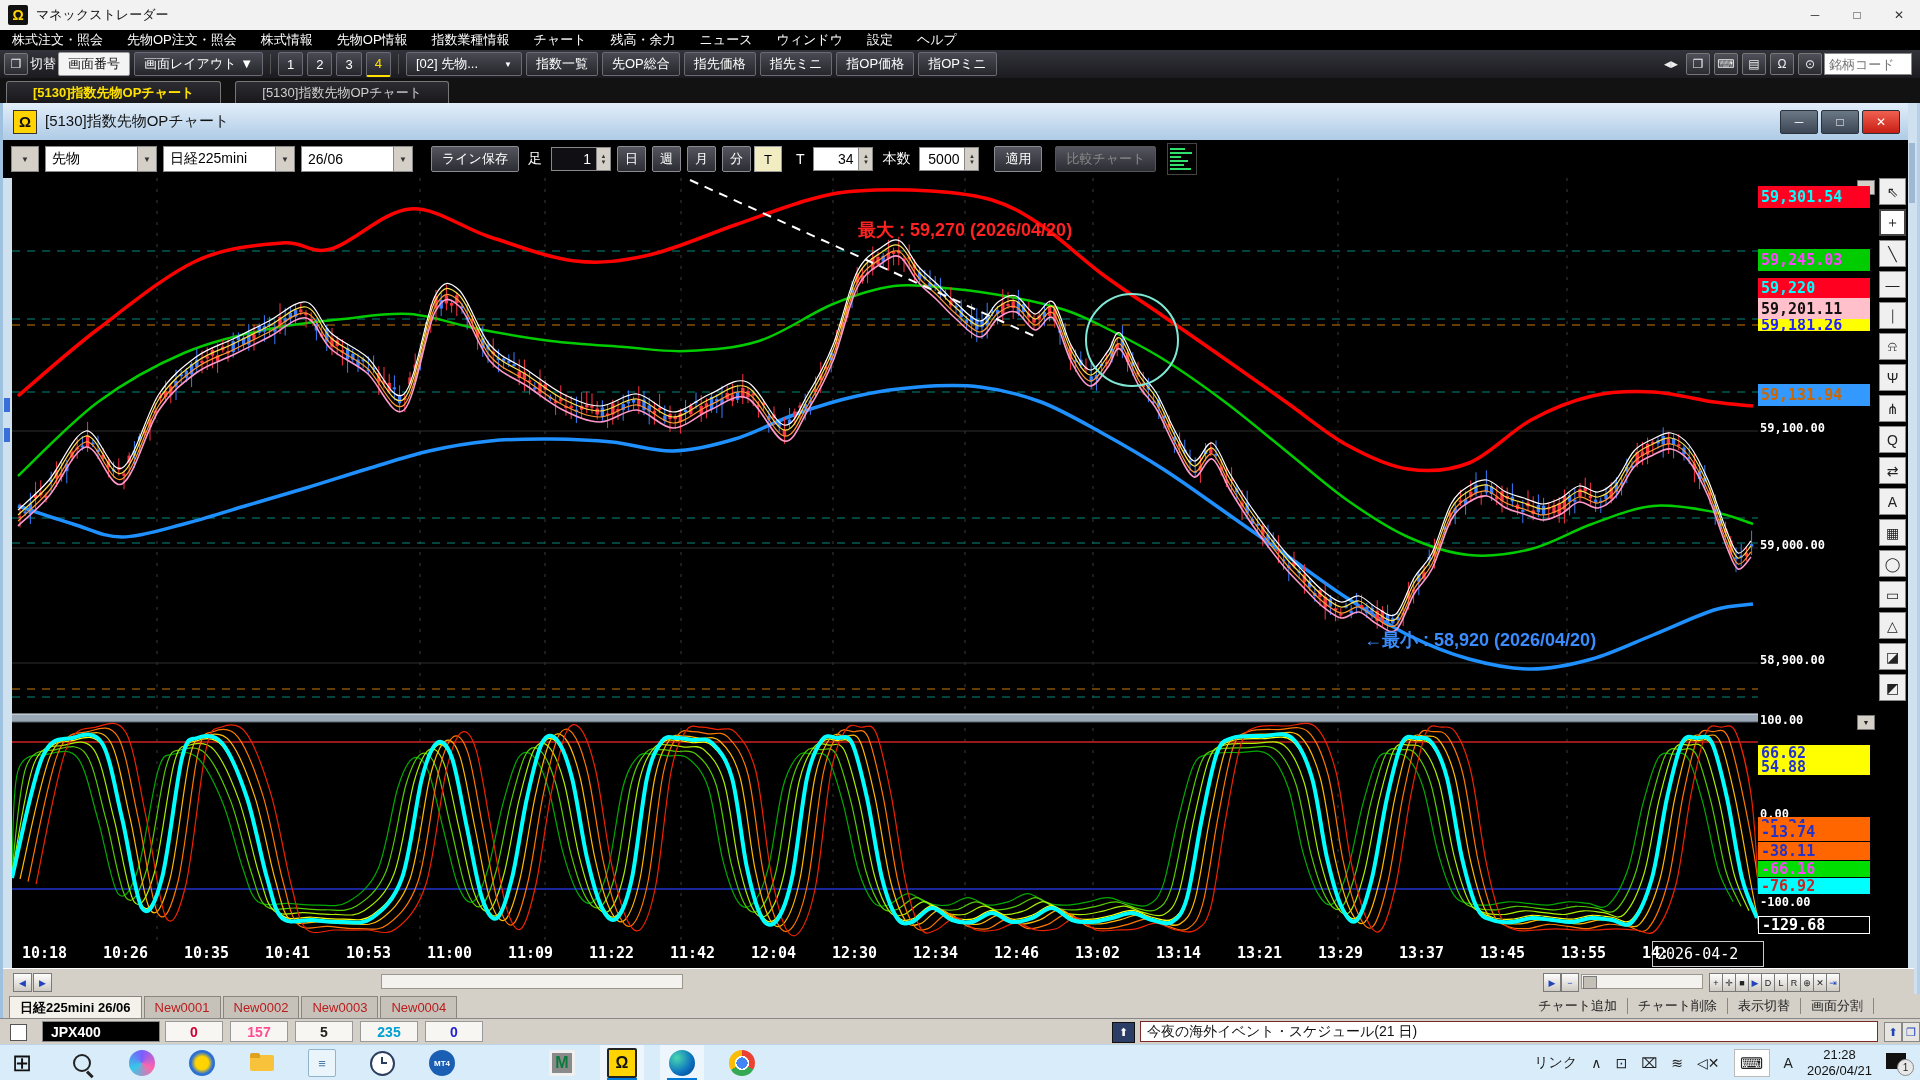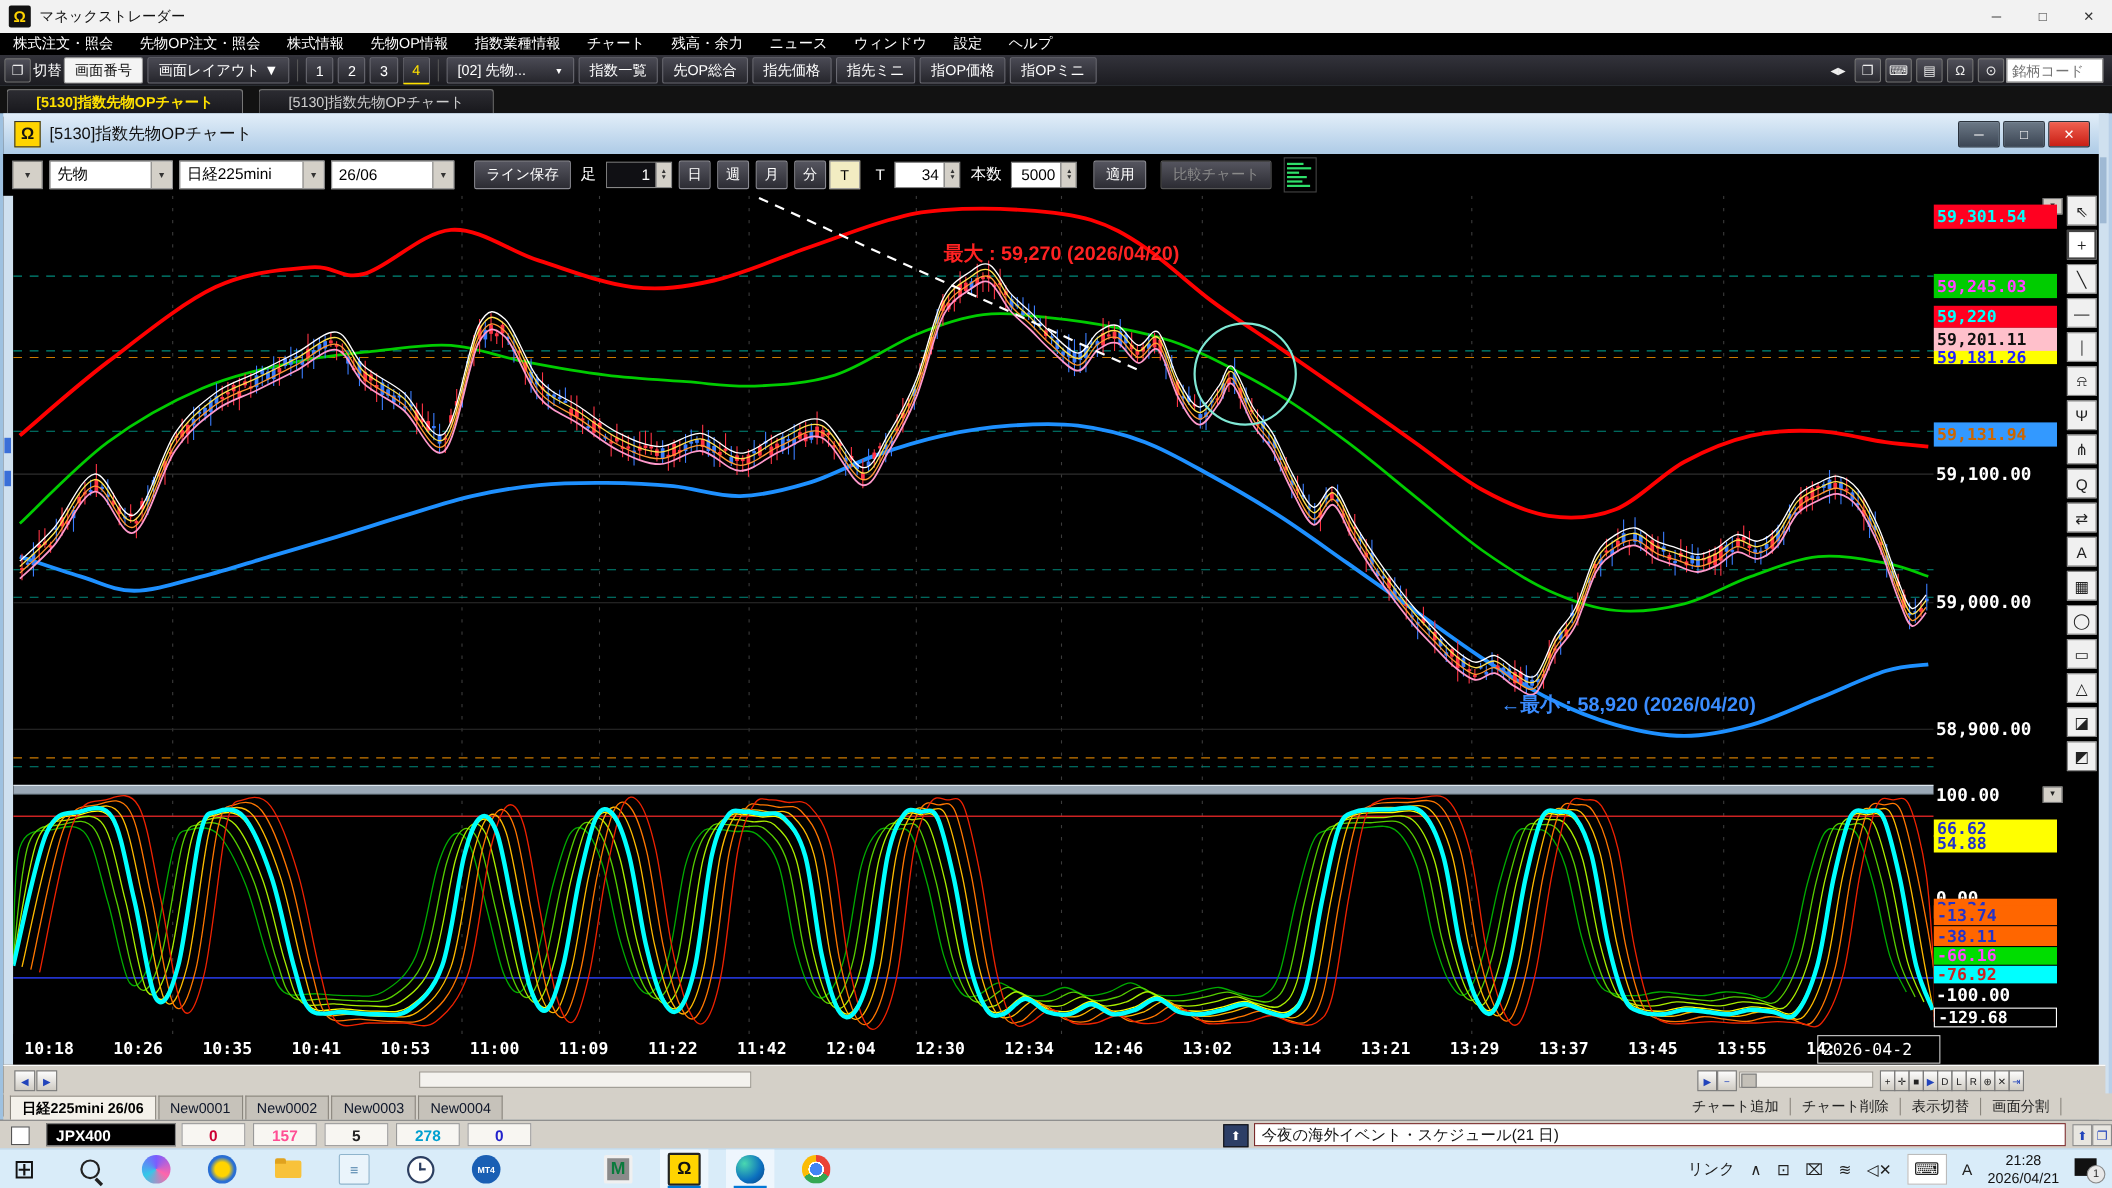"59,100.00" .axis-tick { font-size: 16px -> 12px }
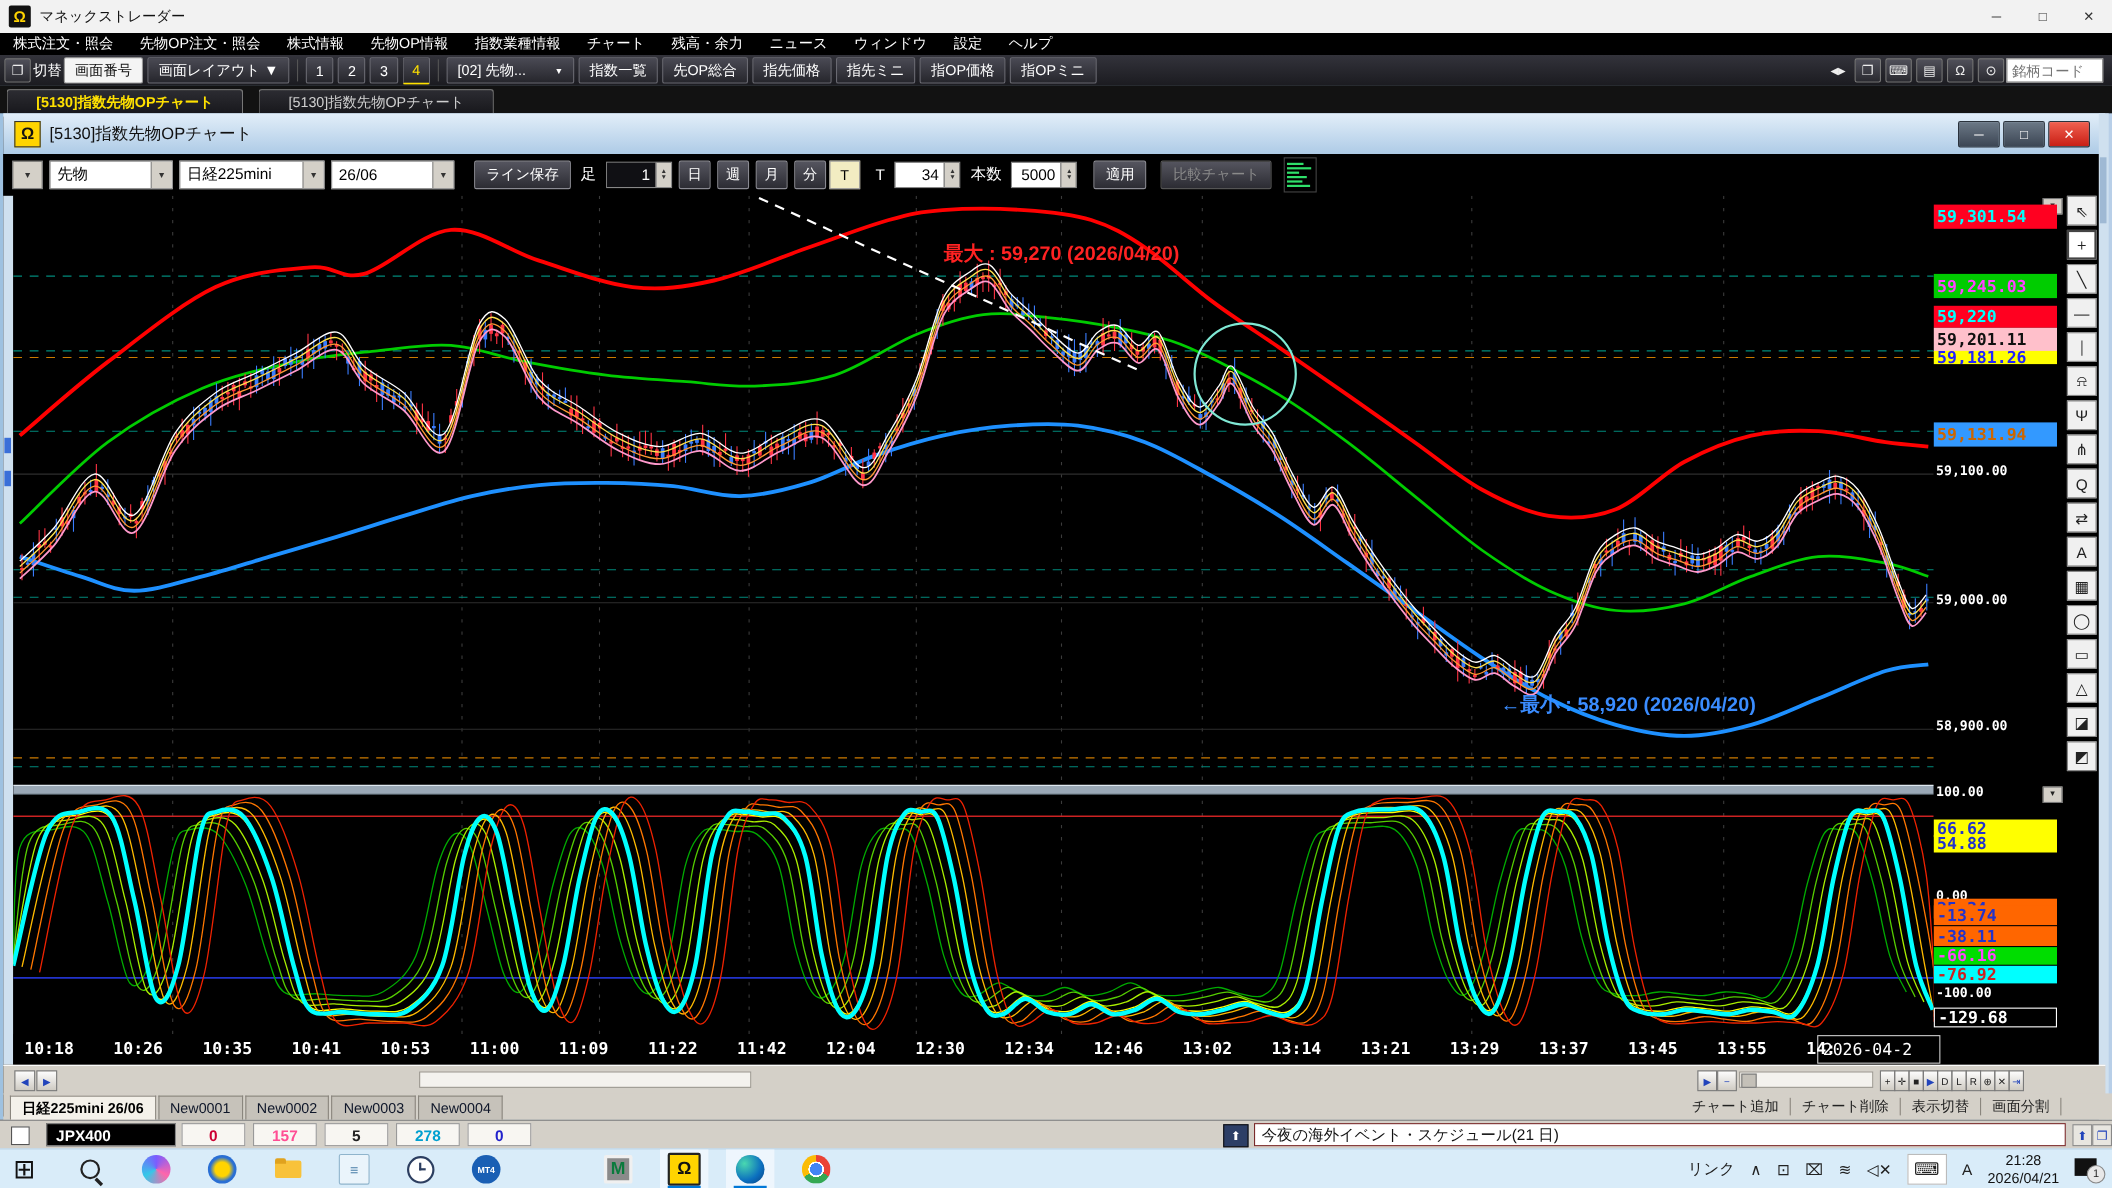"New0001" .sheet-tab { color: #0f172a -> #b91c1c }
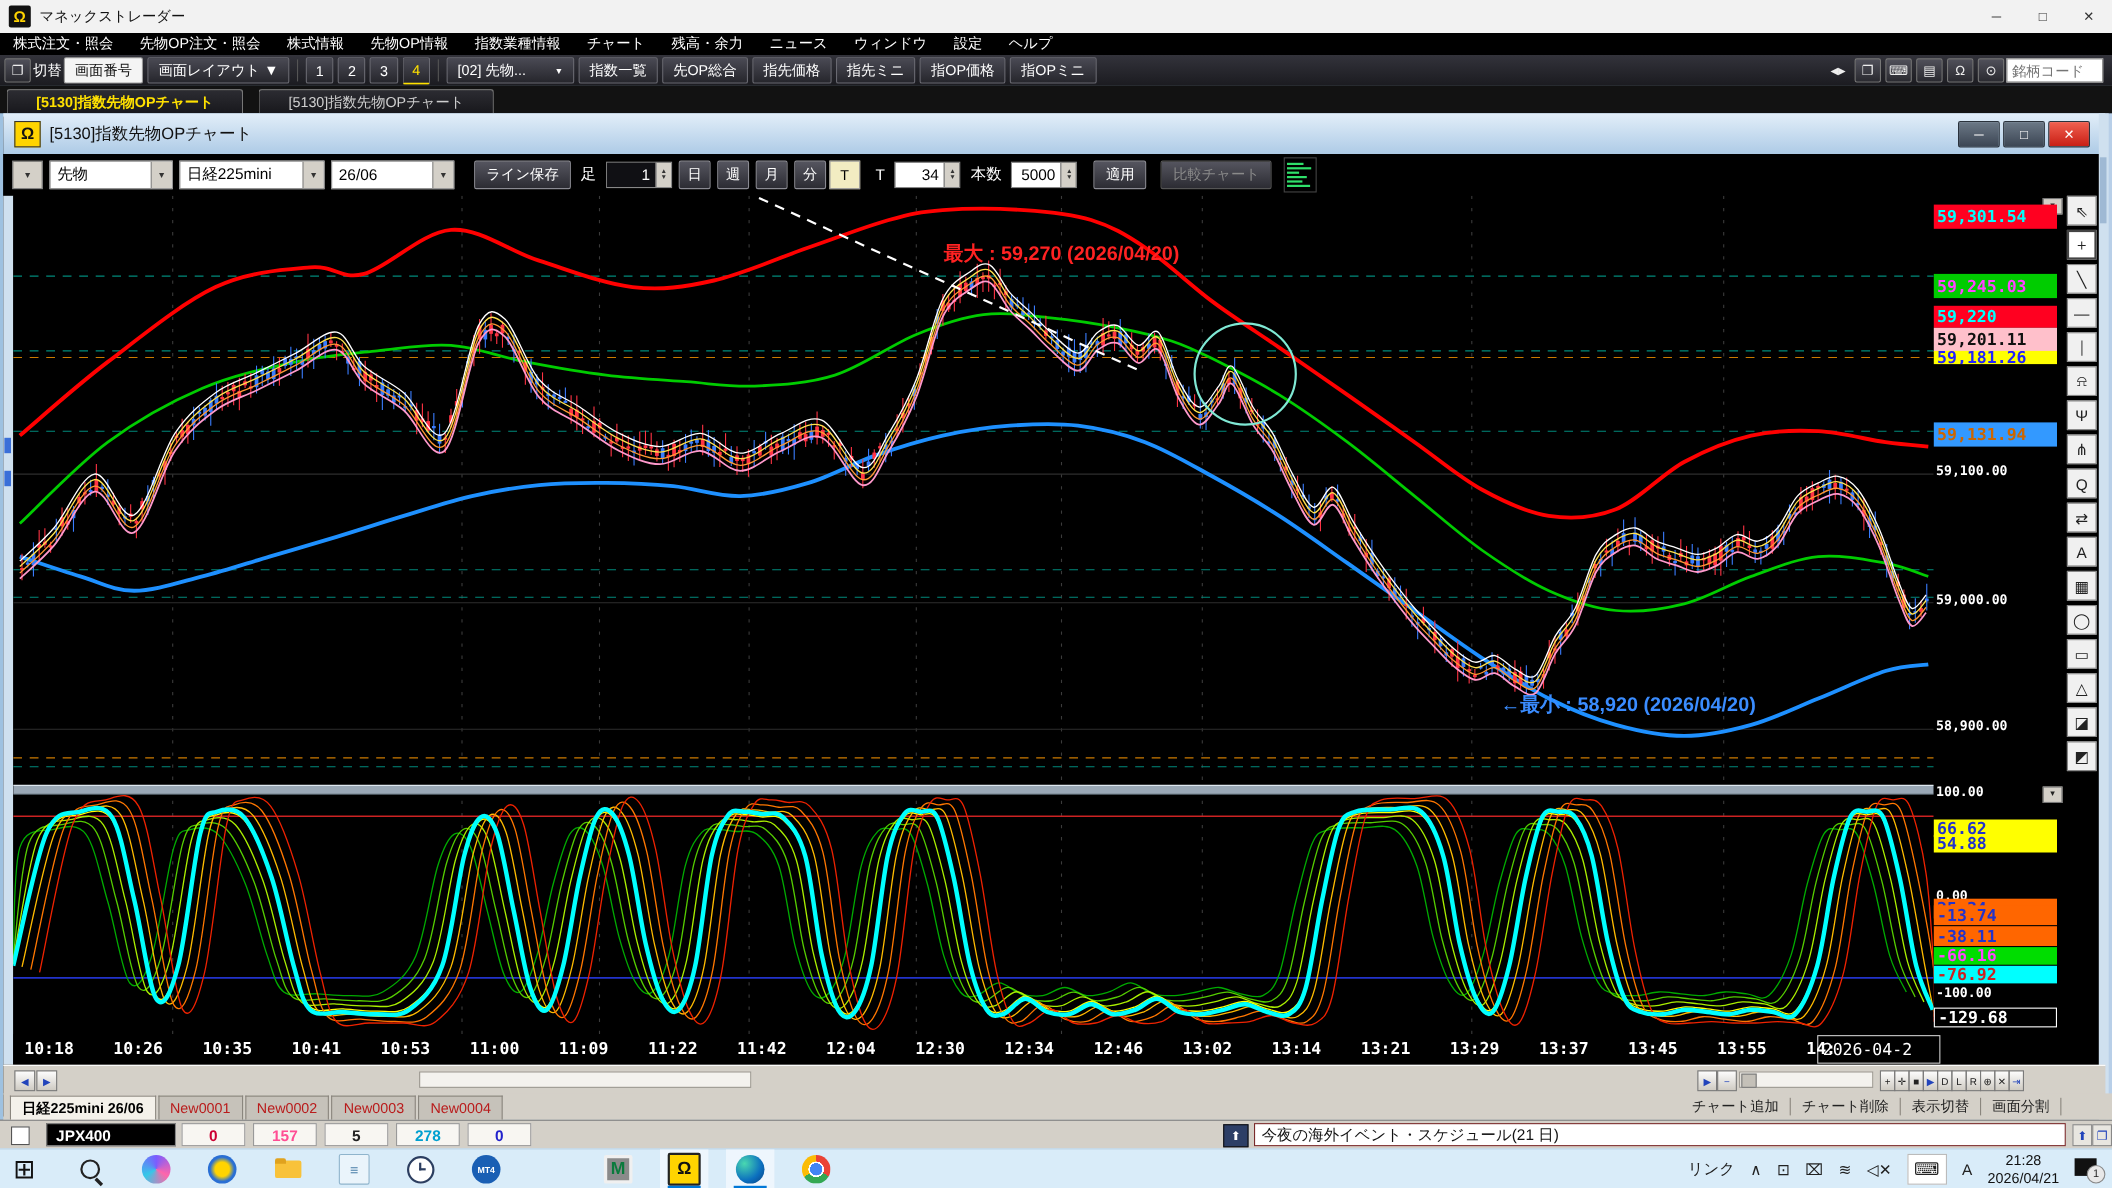"278" div.num-cell { text: 278 -> 235 }
